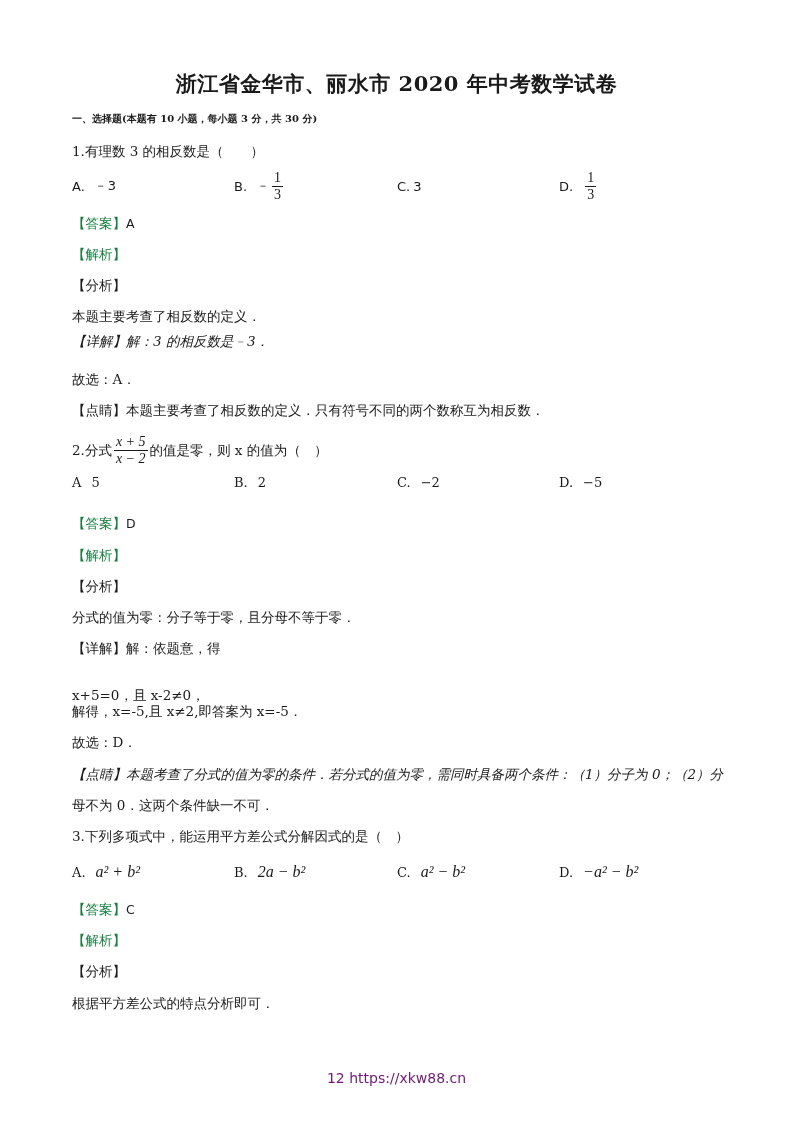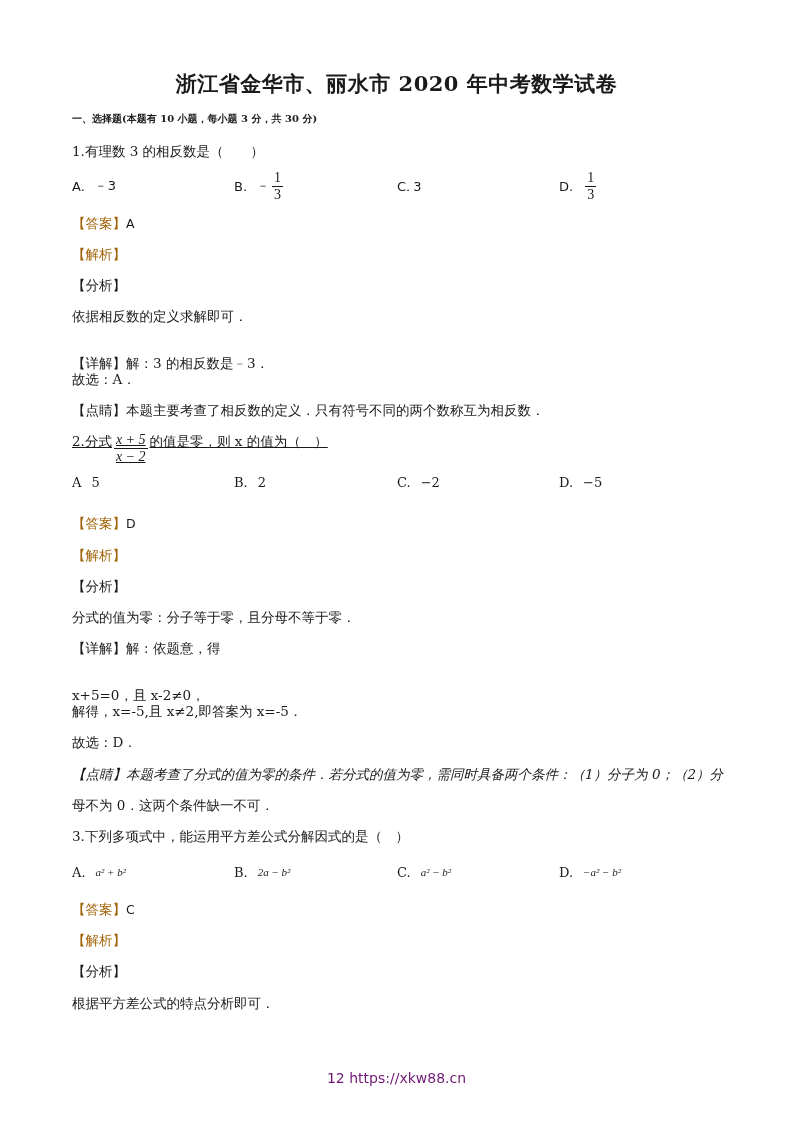"【答案】" .label-blue { color: #a16207 -> #15803d }
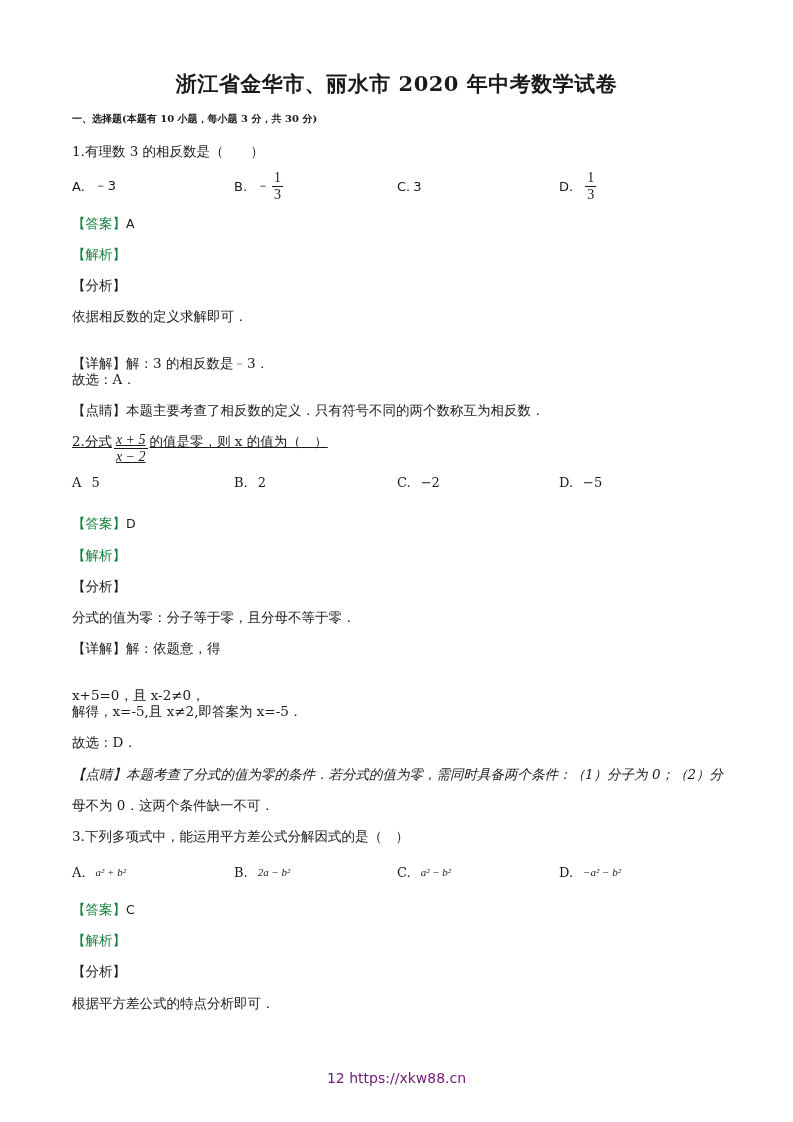"依据相反数的定义求解即可．" div.line { text: 依据相反数的定义求解即可 -> 本题主要考查了相反数的定义 }
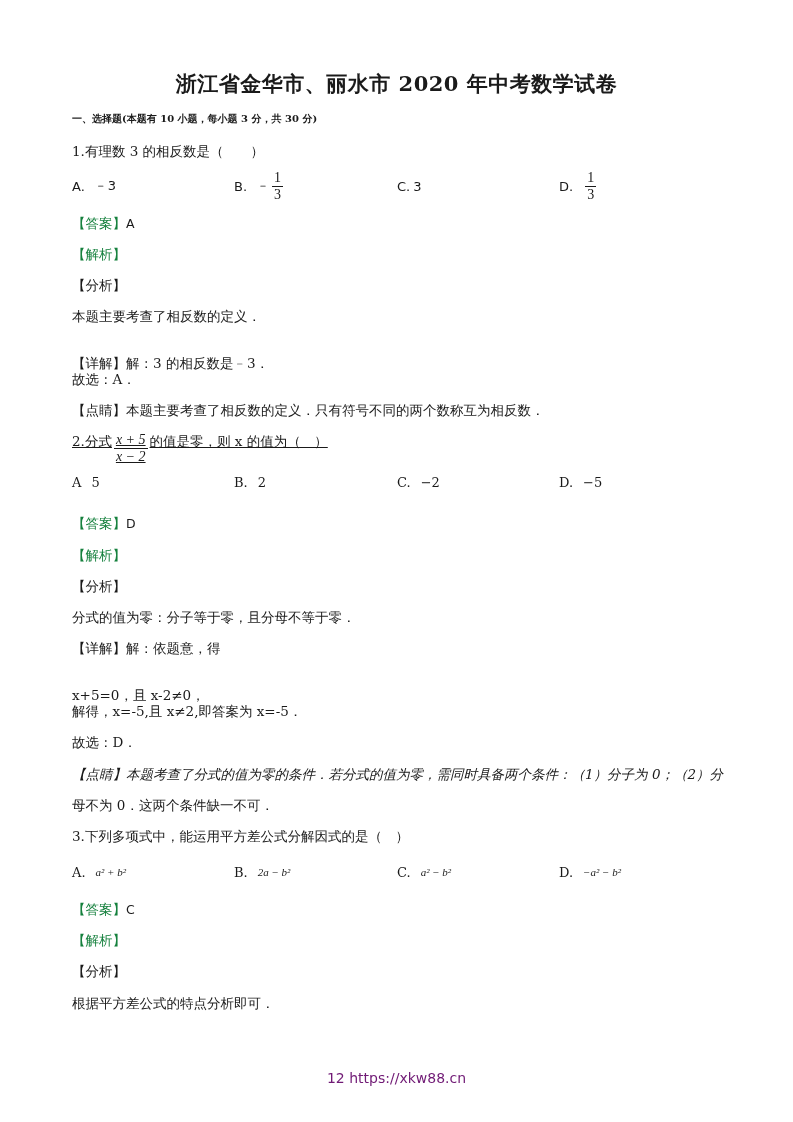"【详解】解：3 的相反数是﹣3．" div.line { font-style: none -> italic; top: 354px -> 332px }
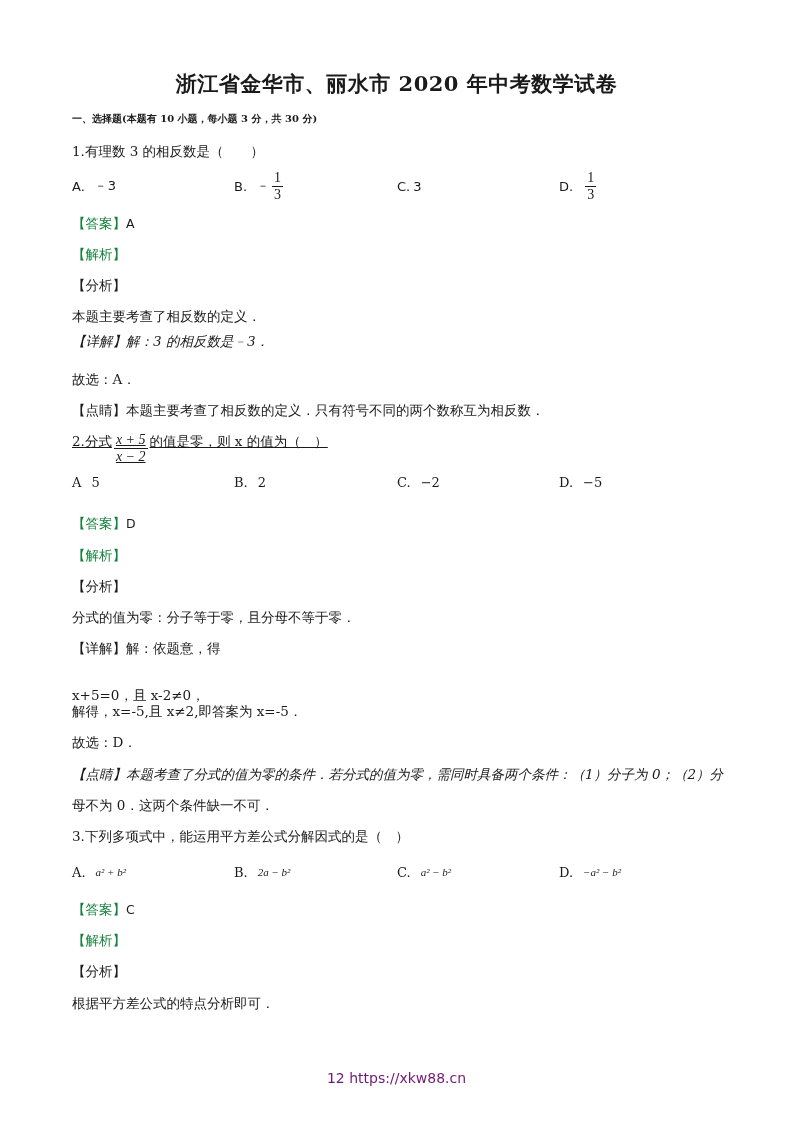"2.分式" div.line { align-items: none -> center; text-decoration: underline -> none }
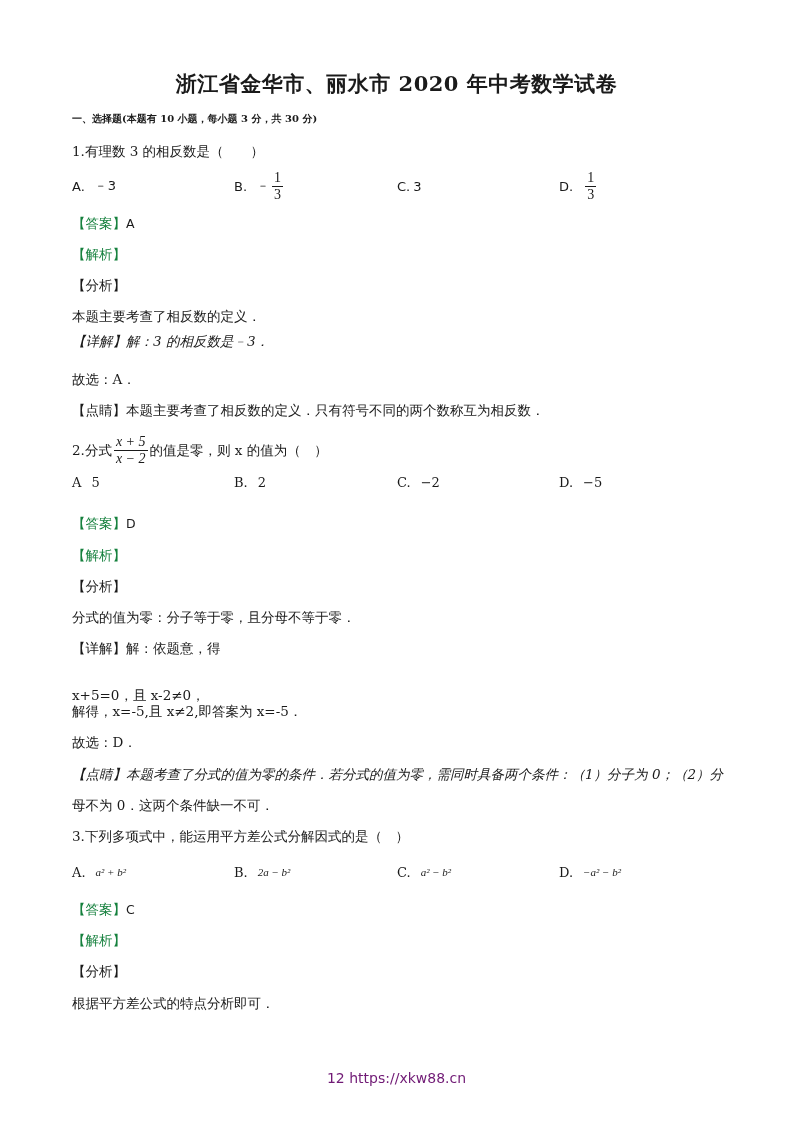"a² + b²" .math { font-size: 11px -> 16px }
